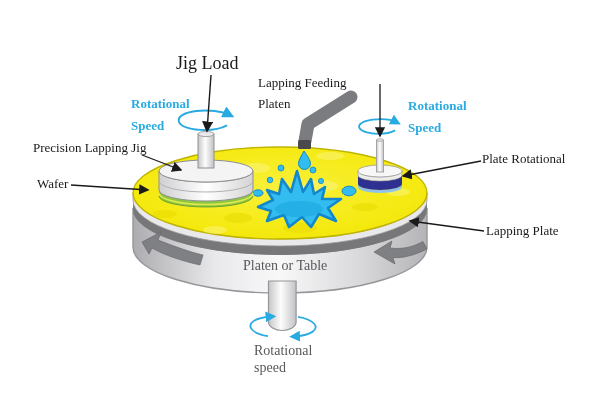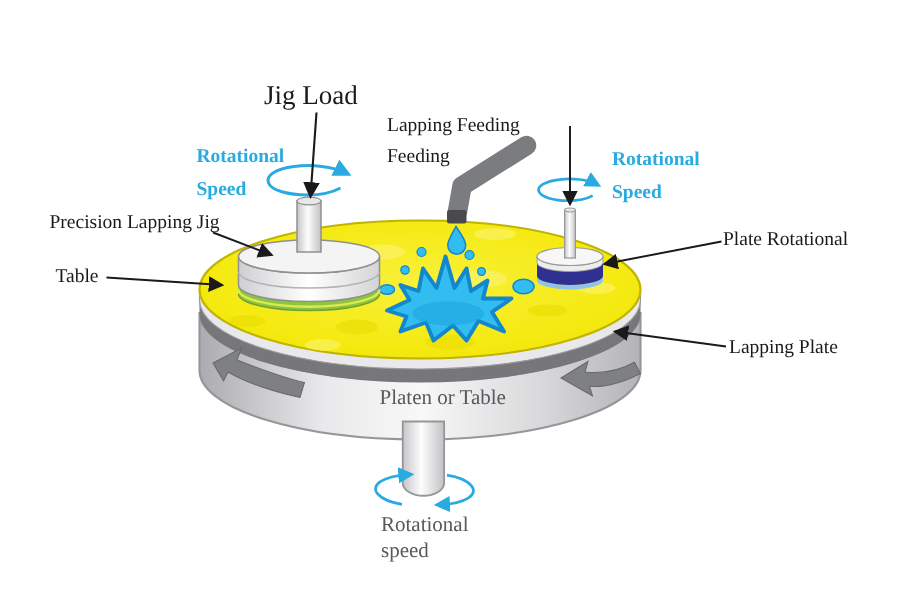"Feeding" div.label { text: Feeding -> Platen }
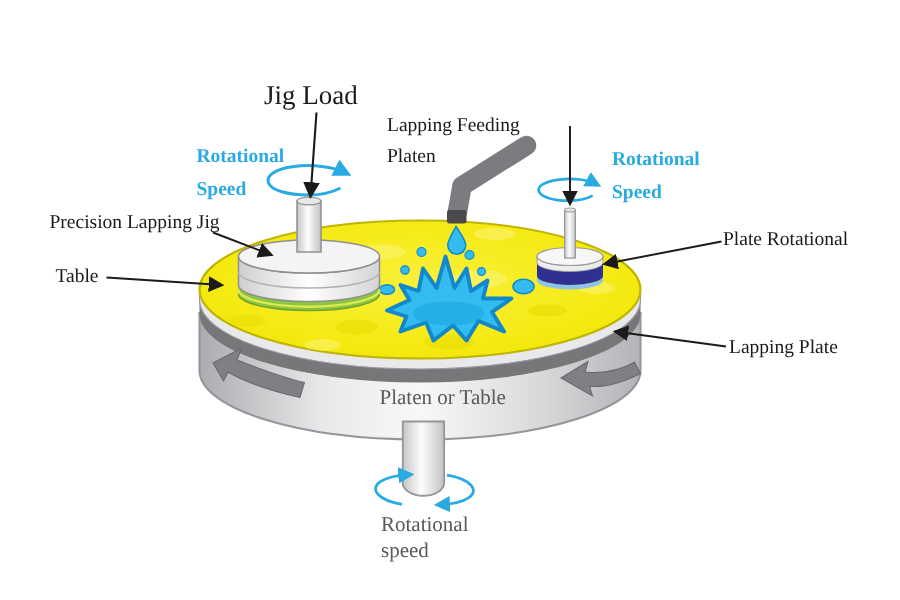"Table" div.label { text: Table -> Wafer }
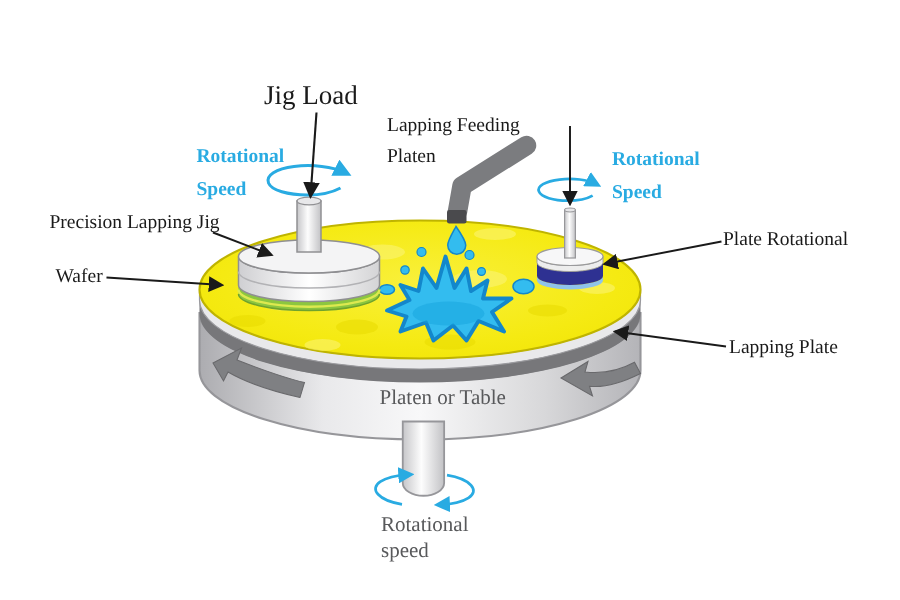"Platen or Table" div.label { margin-left: 10px -> none }
